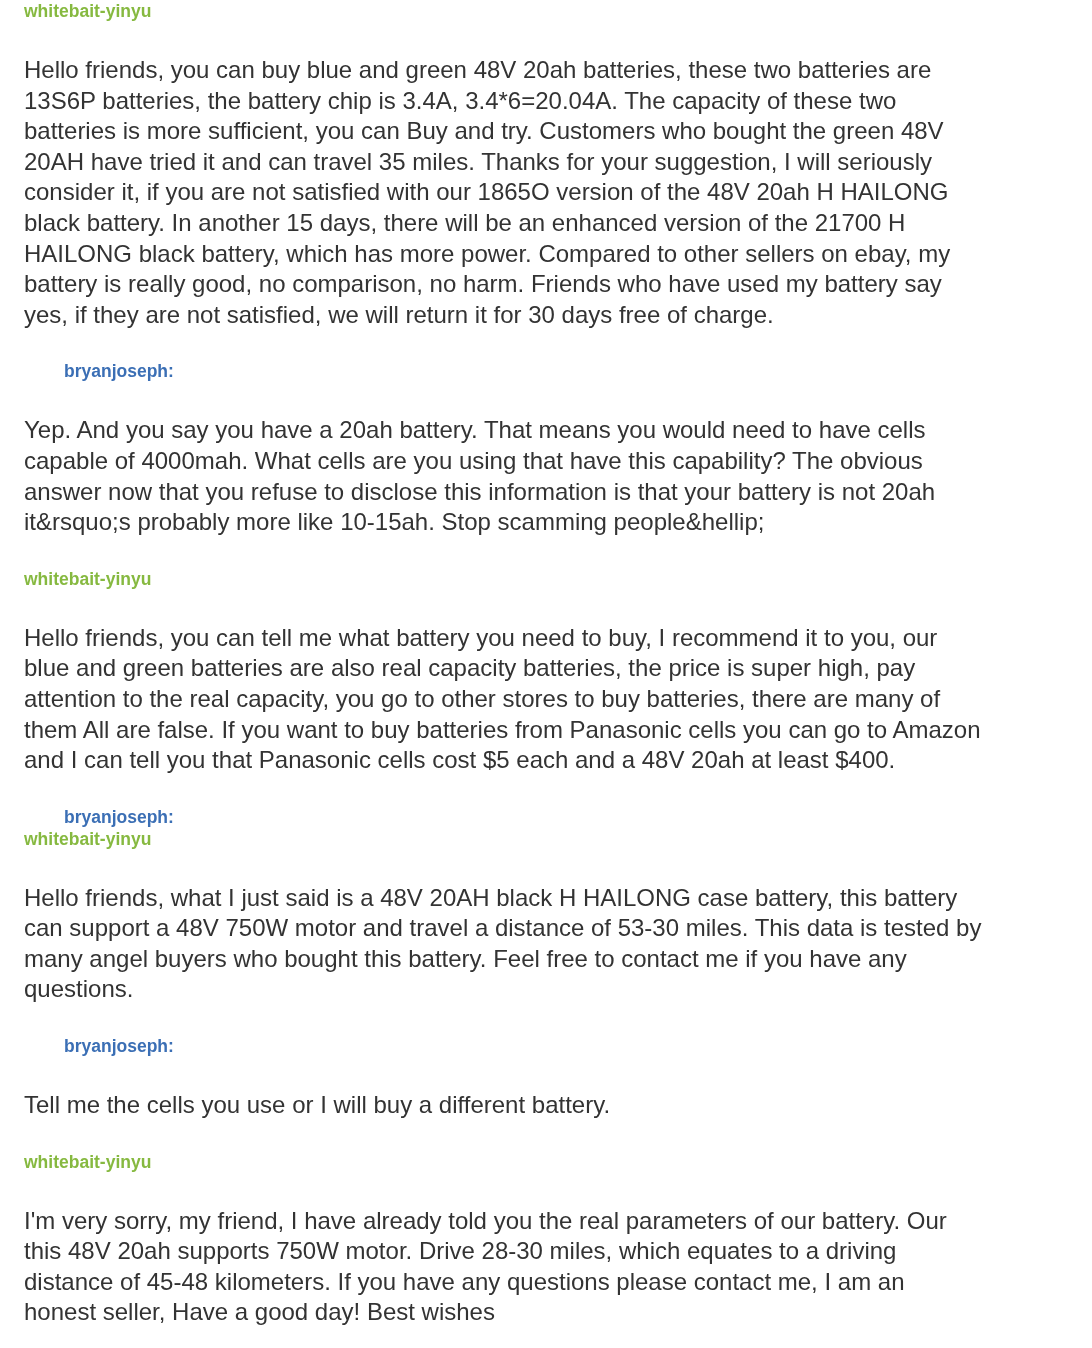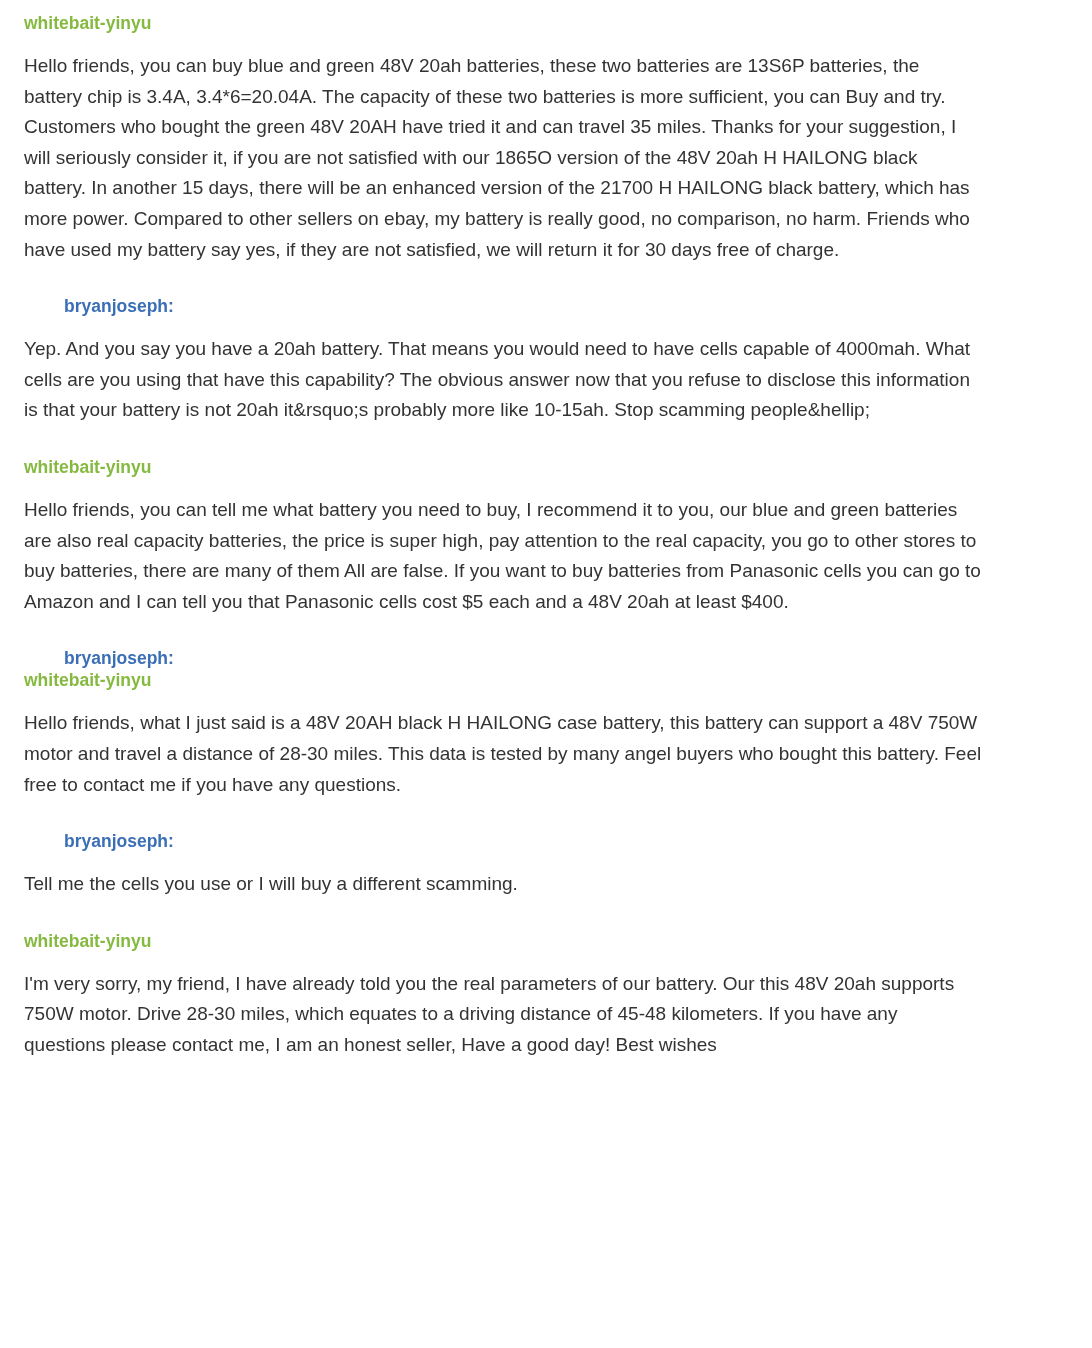"whitebait-yinyu" .thread { padding: 12px 24px 0 24px -> 0 24px 0 24px }
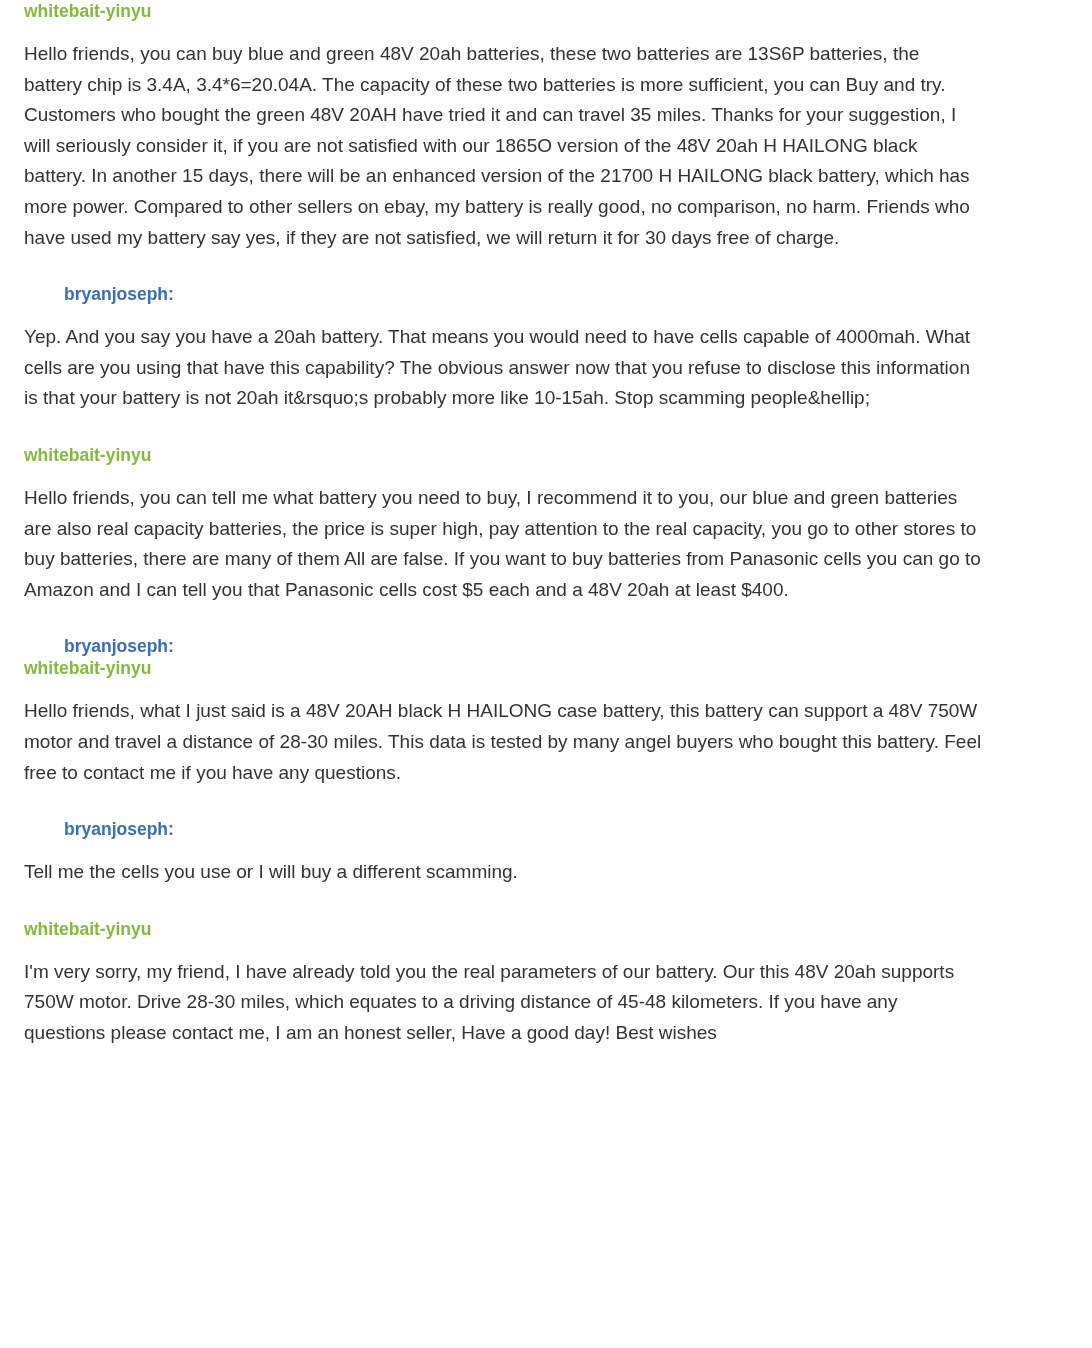"Hello friends, you can buy" .message { font-size: 19px -> 24px; margin: 17px 0 30px 0 -> 33px 0 30px 0 }
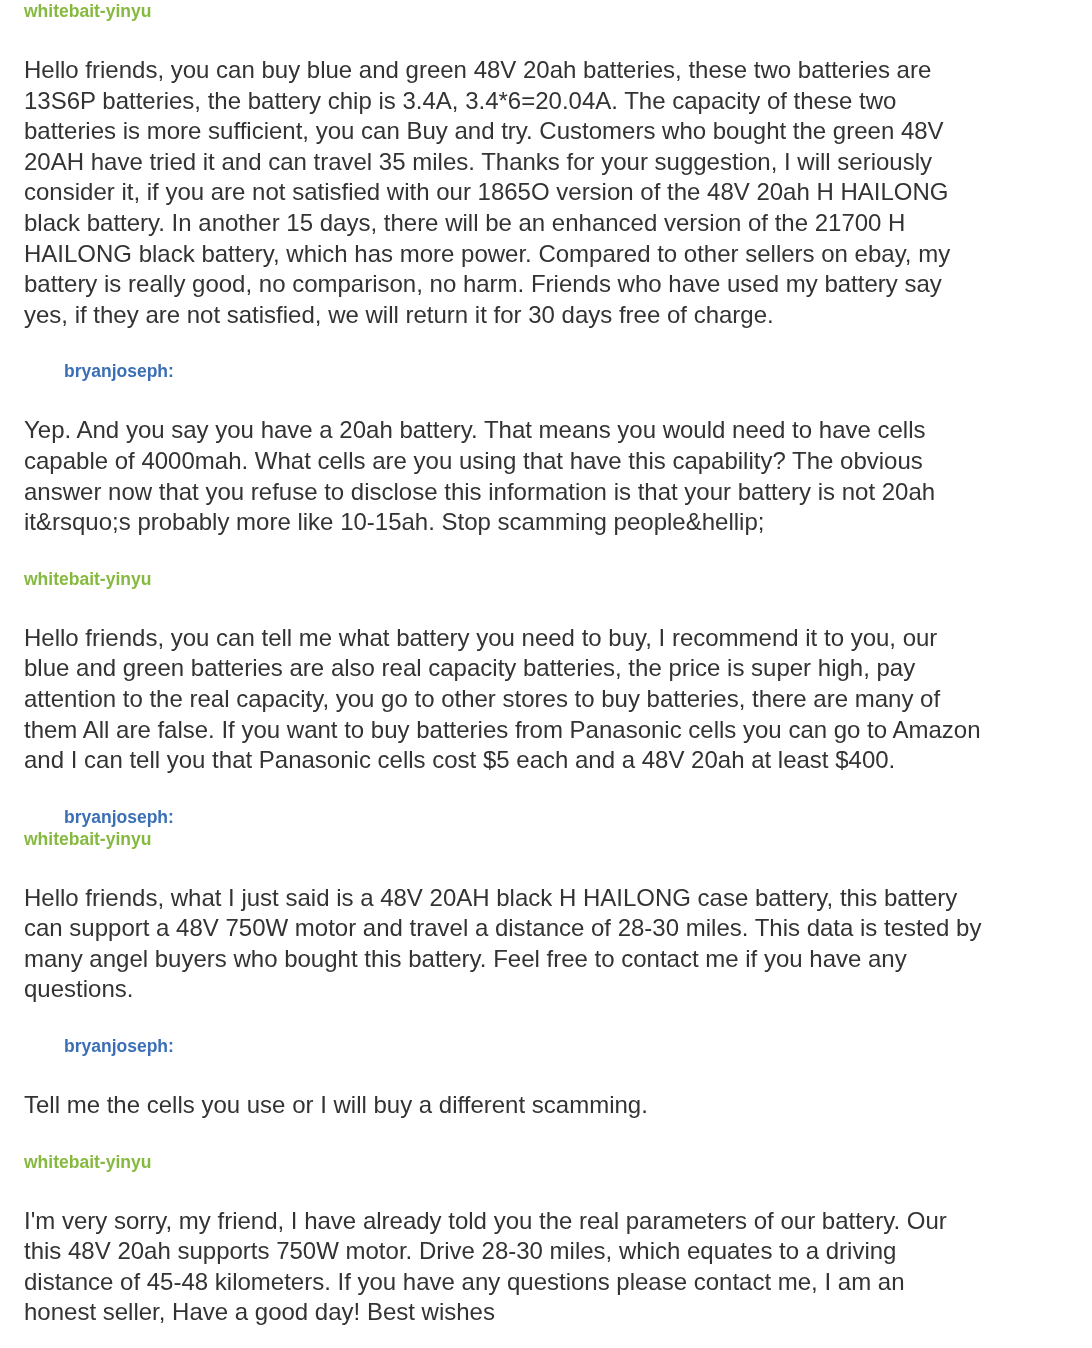"Hello friends, what I just" p.message { text: 28-30 -> 53-30 }
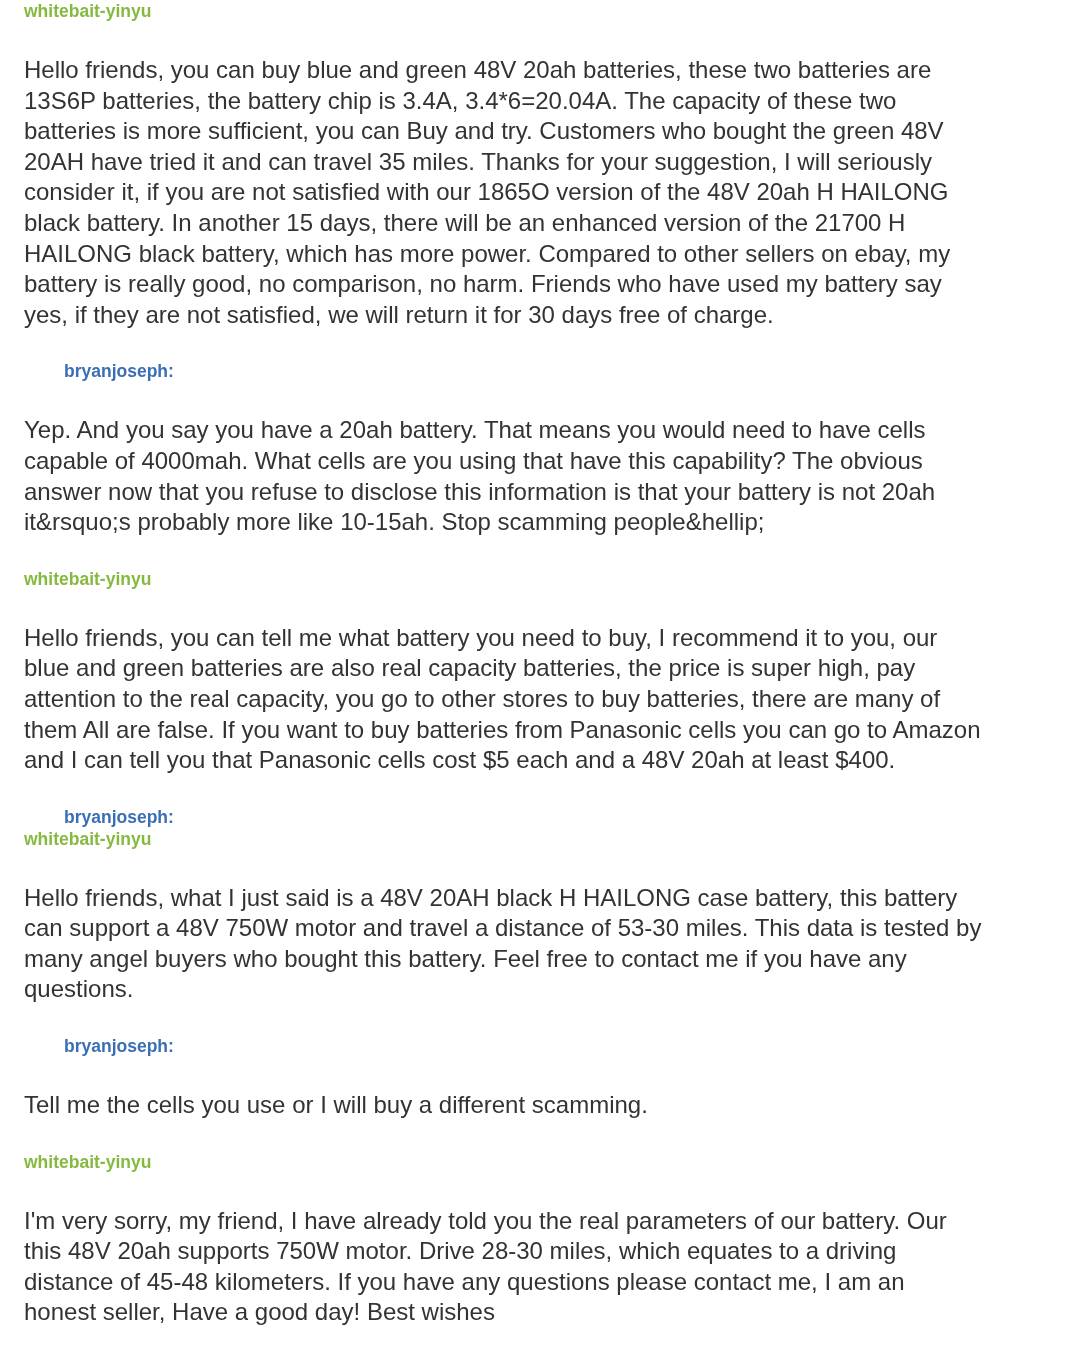"Tell me the cells you" p.message { text: scamming -> battery }
